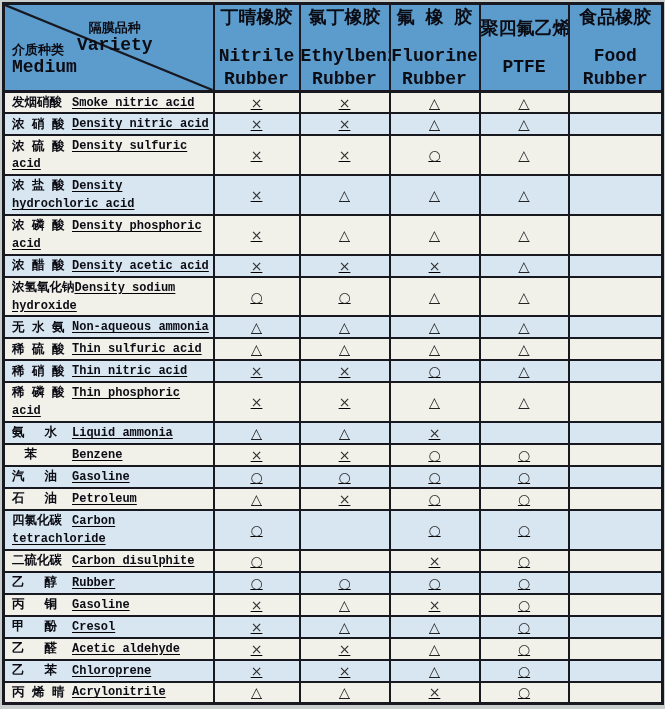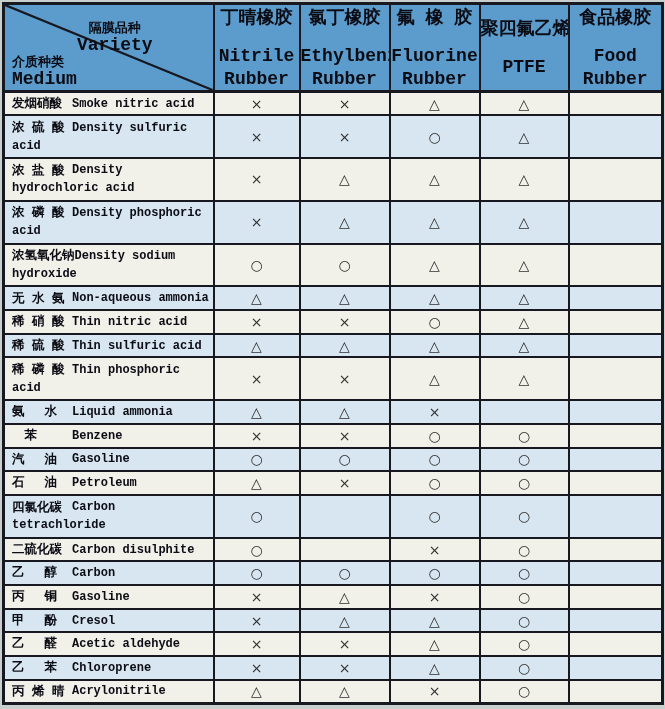"介质种类" .corner-bl { bottom: 0 -> 12px }
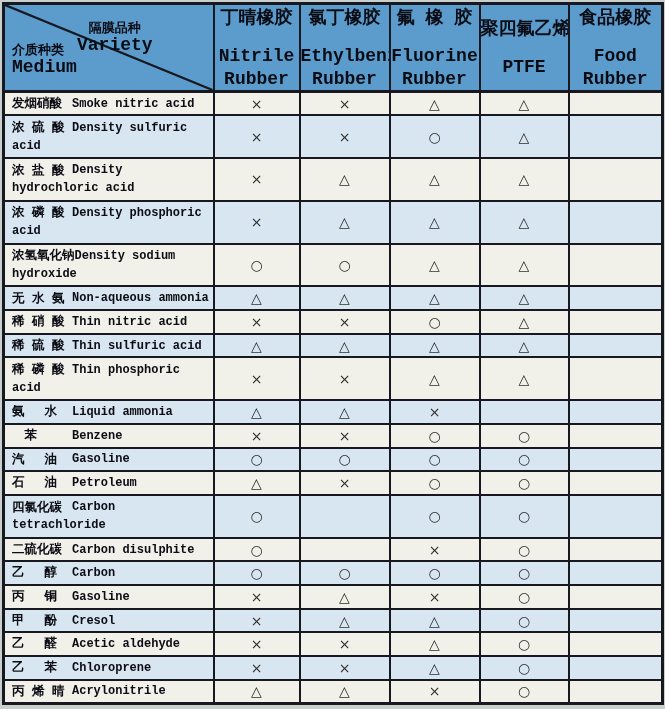"发烟硝酸 Smoke nitric acid" tbody tr { text-decoration: none -> underline }
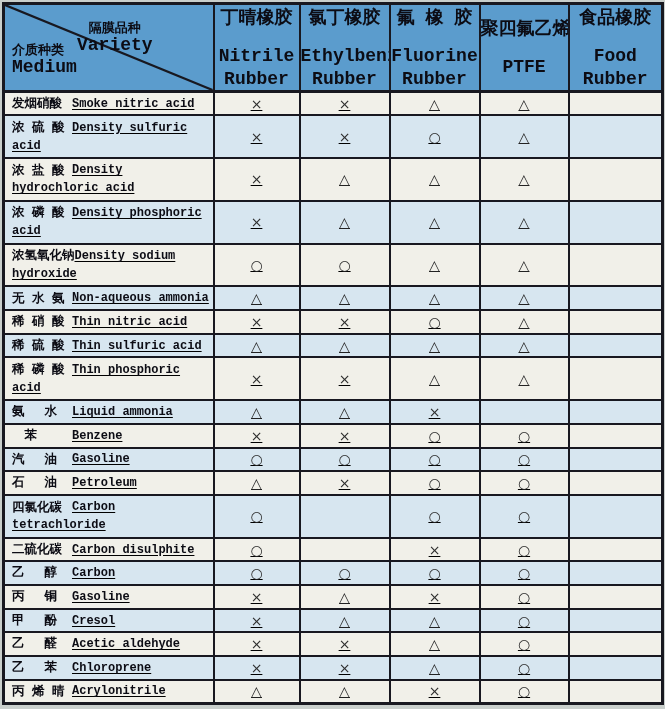"浓 硝 酸 Density nitric" tr { html: none -> <tr> <td><span>浓 硝 酸</span><span>Density nitric acid</span></td> <td>×</td> <td>×</td> <td>△</td> <td>△</td> <td></td> </tr> }
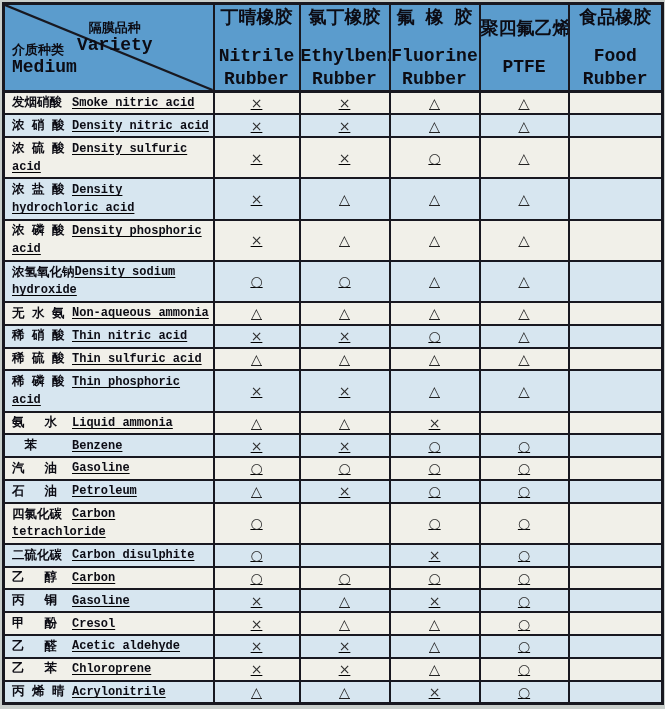"浓 醋 酸 Density acetic" tr { html: none -> <tr> <td><span>浓 醋 酸</span><span>Density acetic acid</span></td> <td>×</td> <td>×</td> <td>×</td> <td>△</td> <td></td> </tr> }
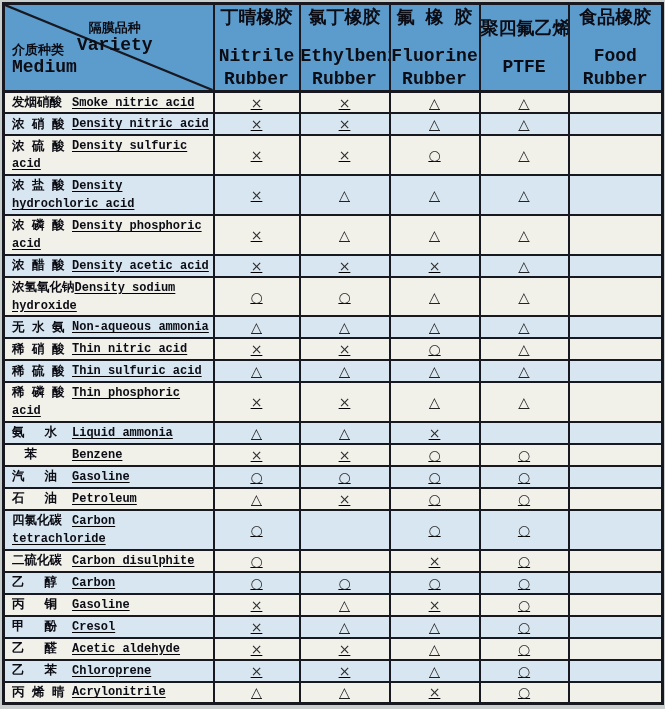"稀 硝 酸 Thin nitric" tr { order: before "稀 硫 酸 Thin sulfuric" -> after "稀 硫 酸 Thin sulfuric" }
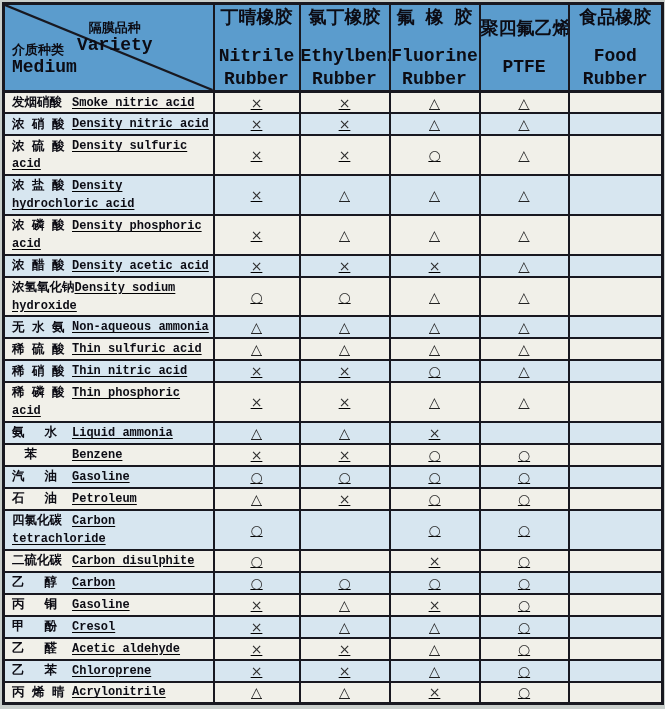"Carbon" span.en { text: Carbon -> Rubber }
